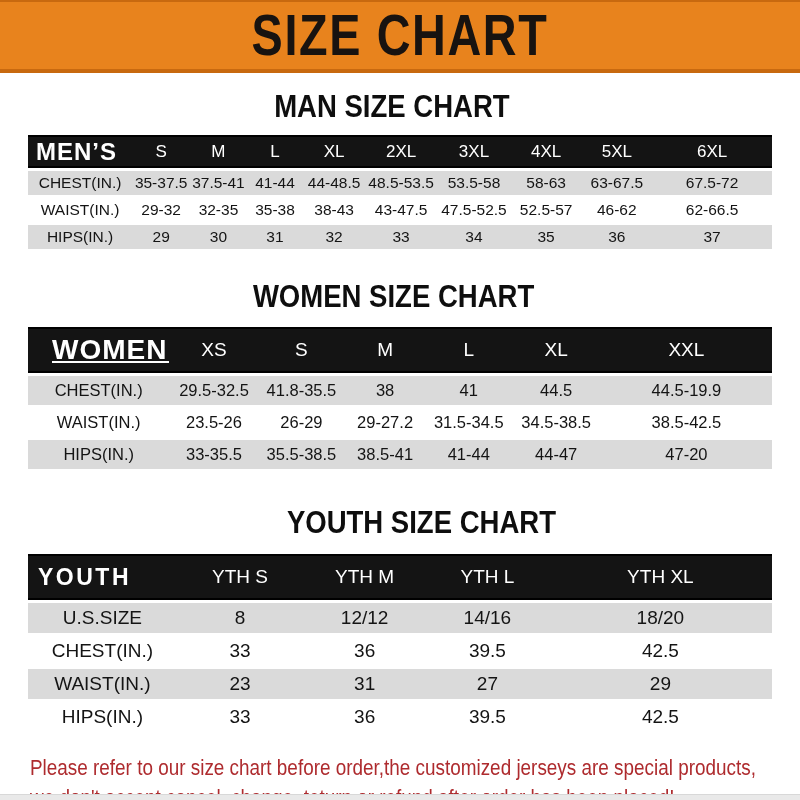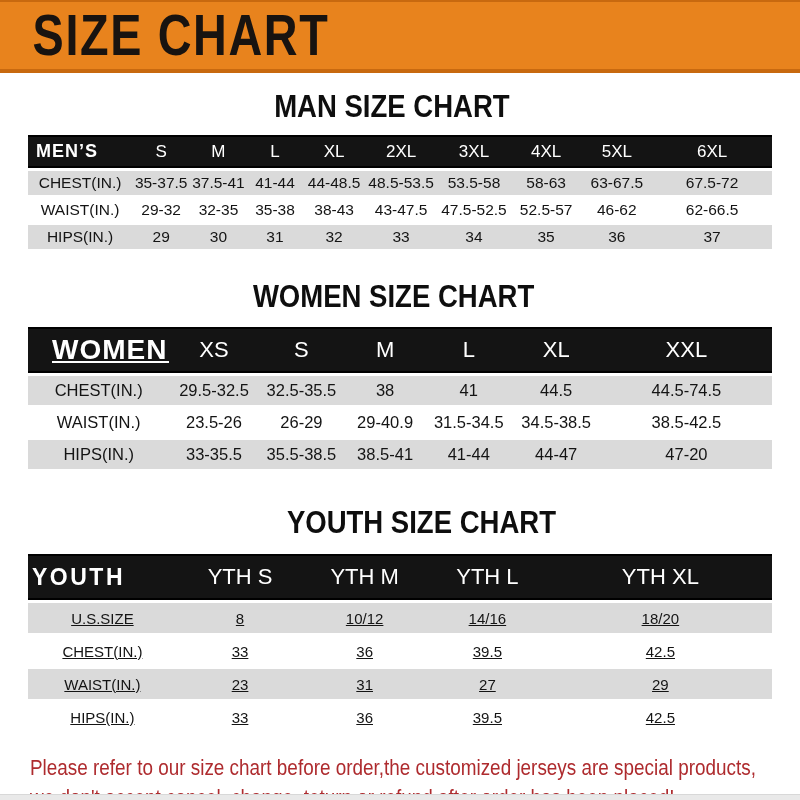"SIZE CHART" .banner { justify-content: flex-start -> center }
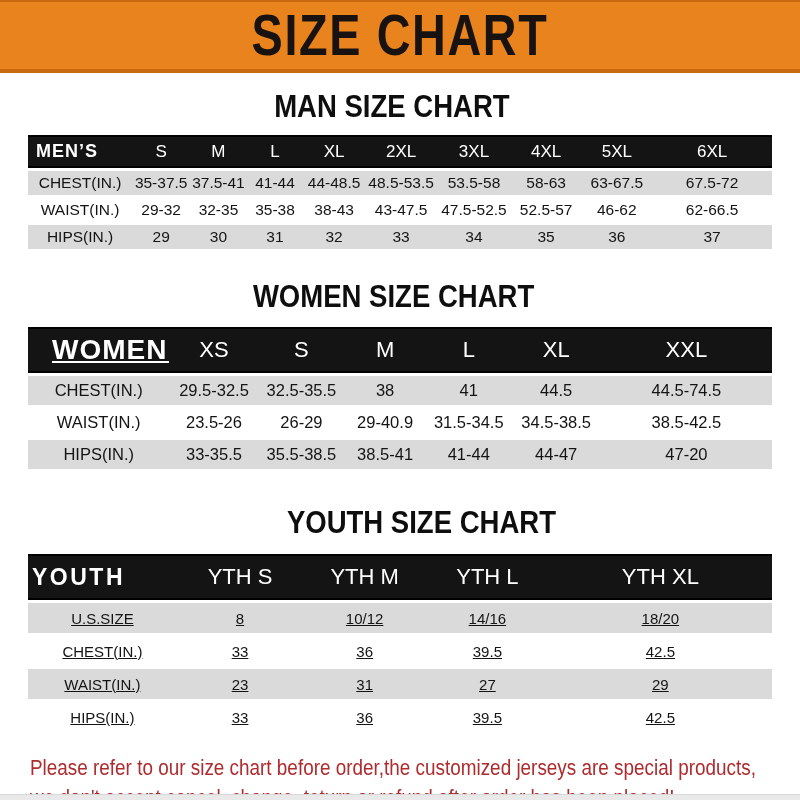"MEN’S" table.men th.corner { font-size: 18px -> 24px }
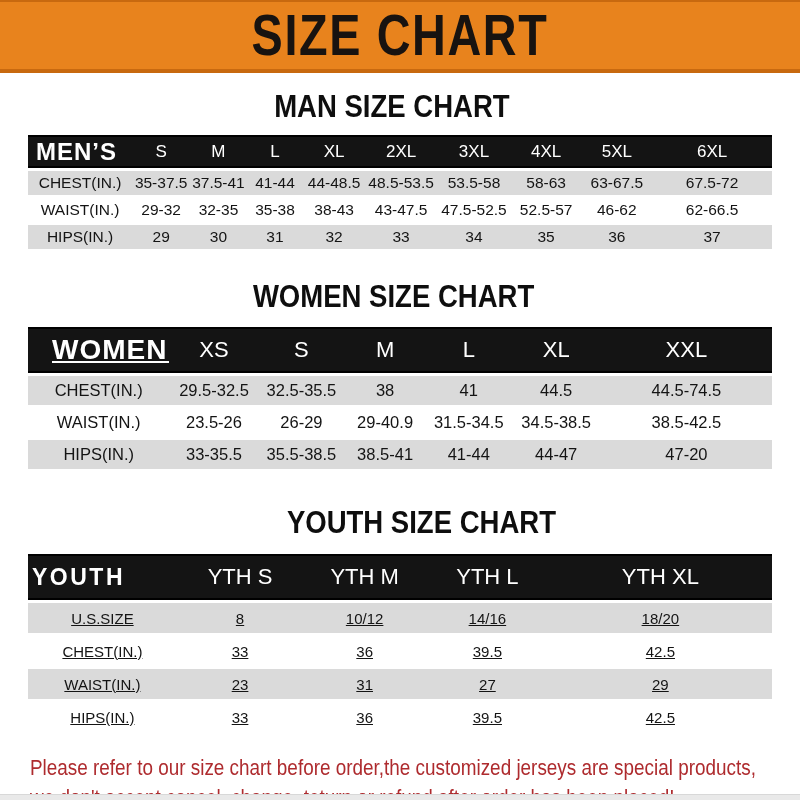"XS" table.women thead th, table.youth thead th { font-size: 22px -> 19px }
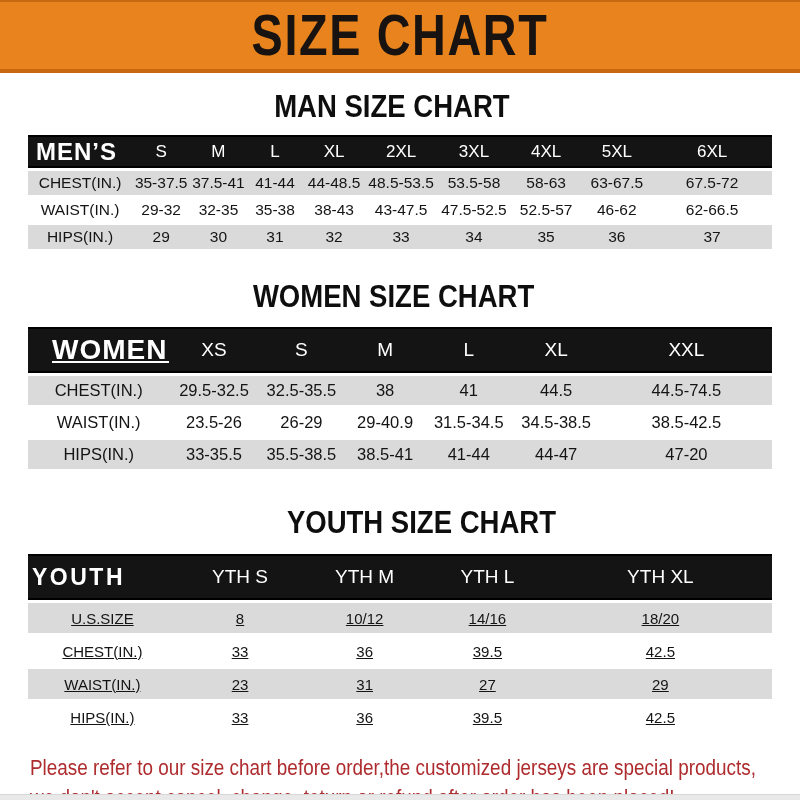"32.5-35.5" td { text: 32.5-35.5 -> 41.8-35.5 }
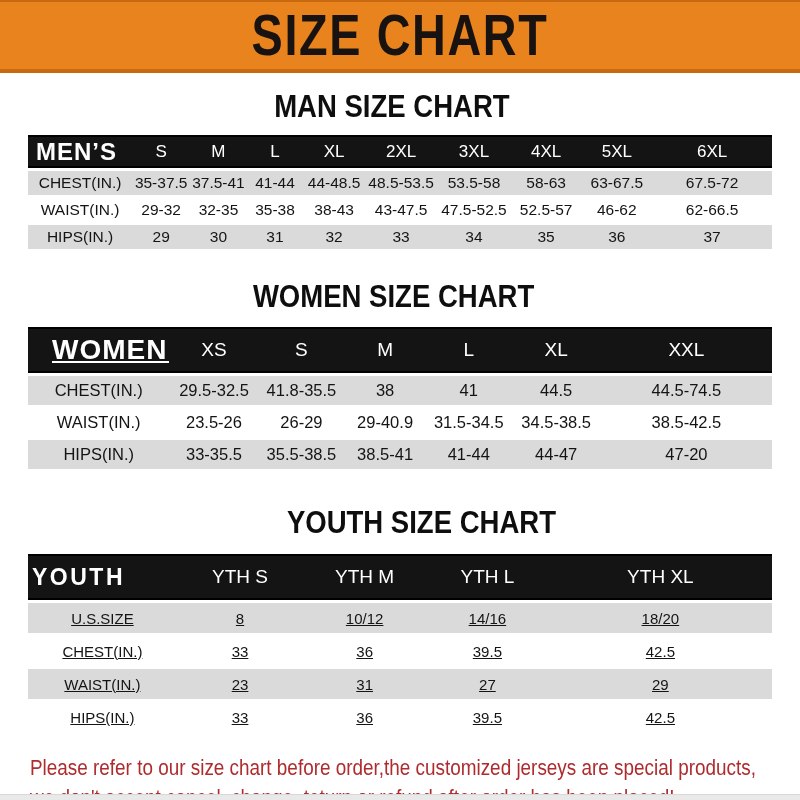"44.5-74.5" td { text: 44.5-74.5 -> 44.5-19.9 }
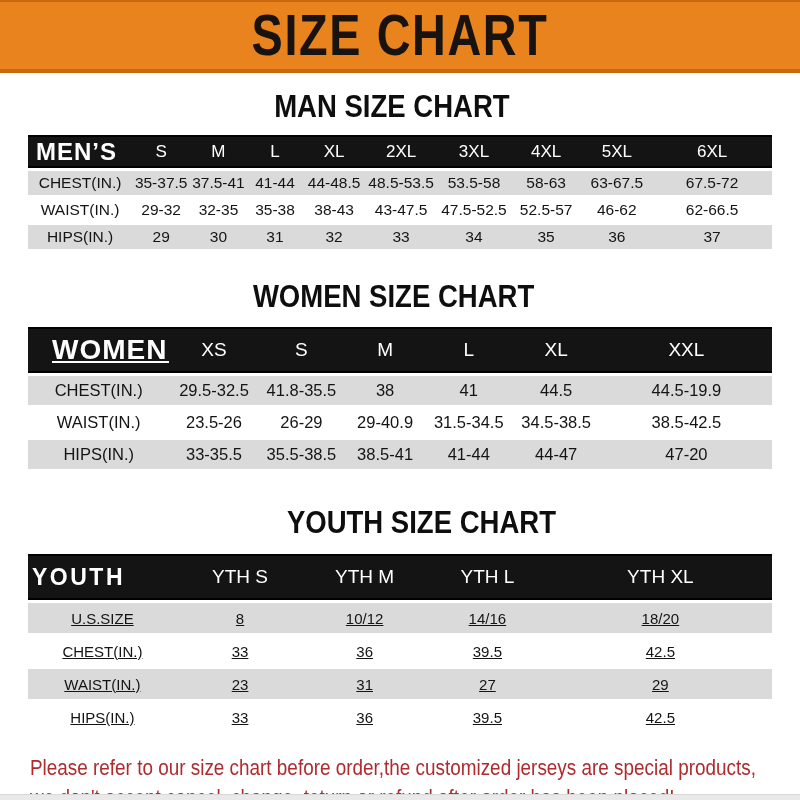"29-40.9" td { text: 29-40.9 -> 29-27.2 }
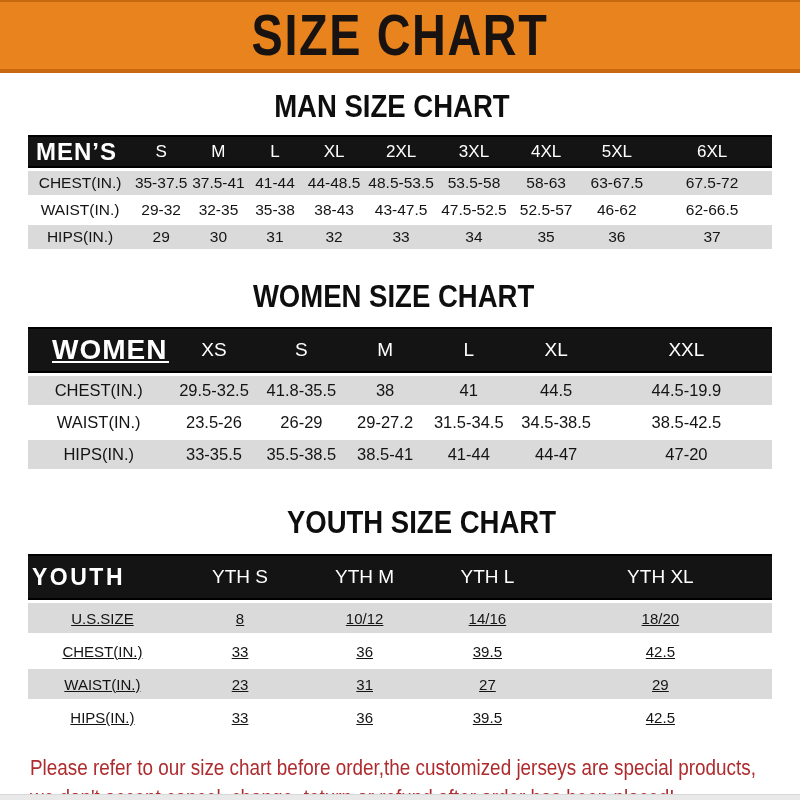"YOUTH" table.youth th.corner { padding-left: 4px -> 10px }
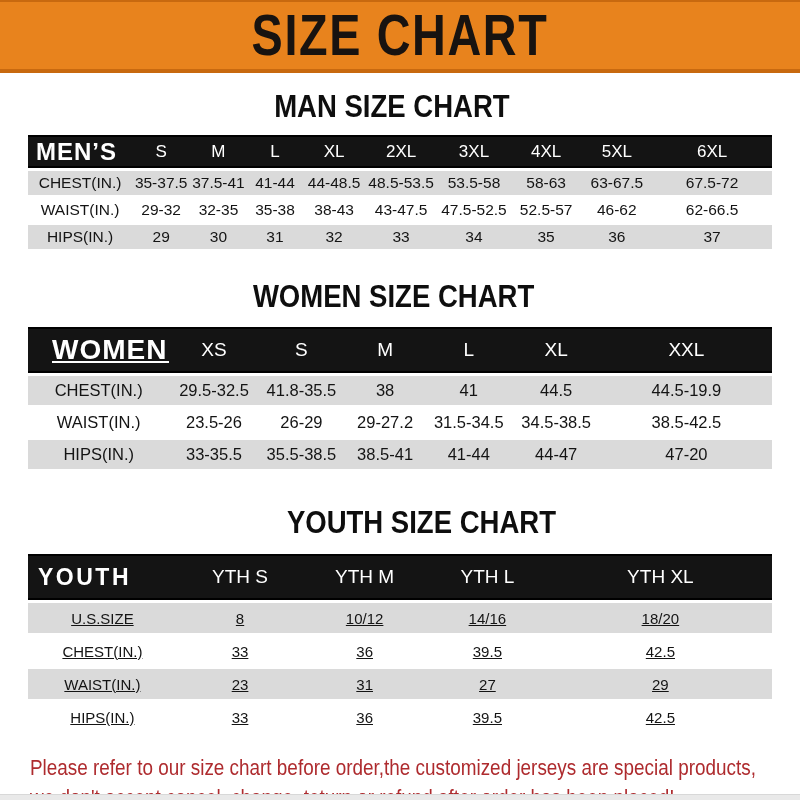"U.S.SIZE" table.youth tbody td { font-size: 15px -> 19px; text-decoration: underline -> none }
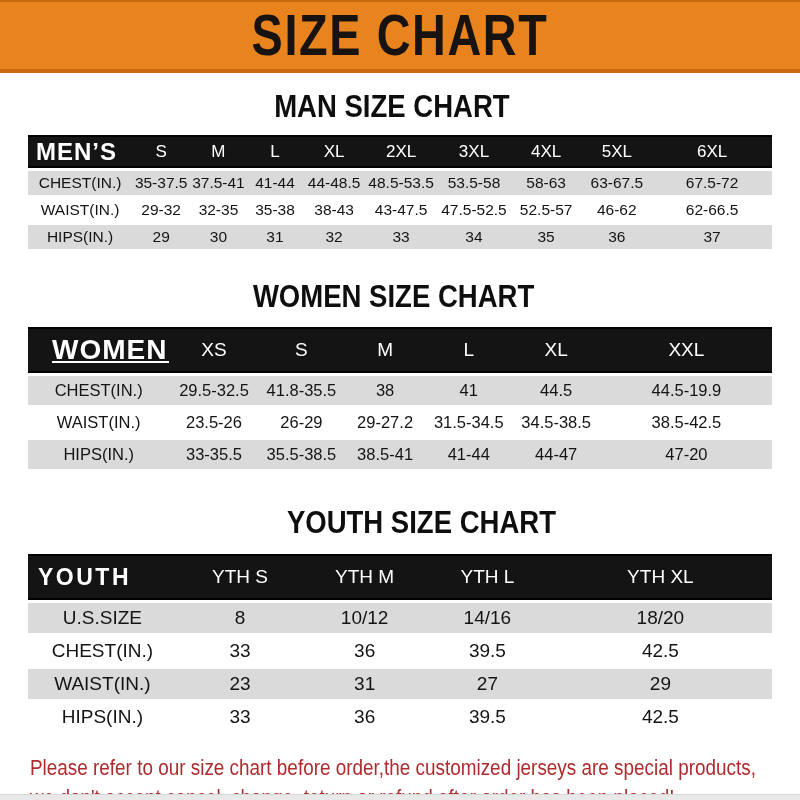"10/12" td { text: 10/12 -> 12/12 }
